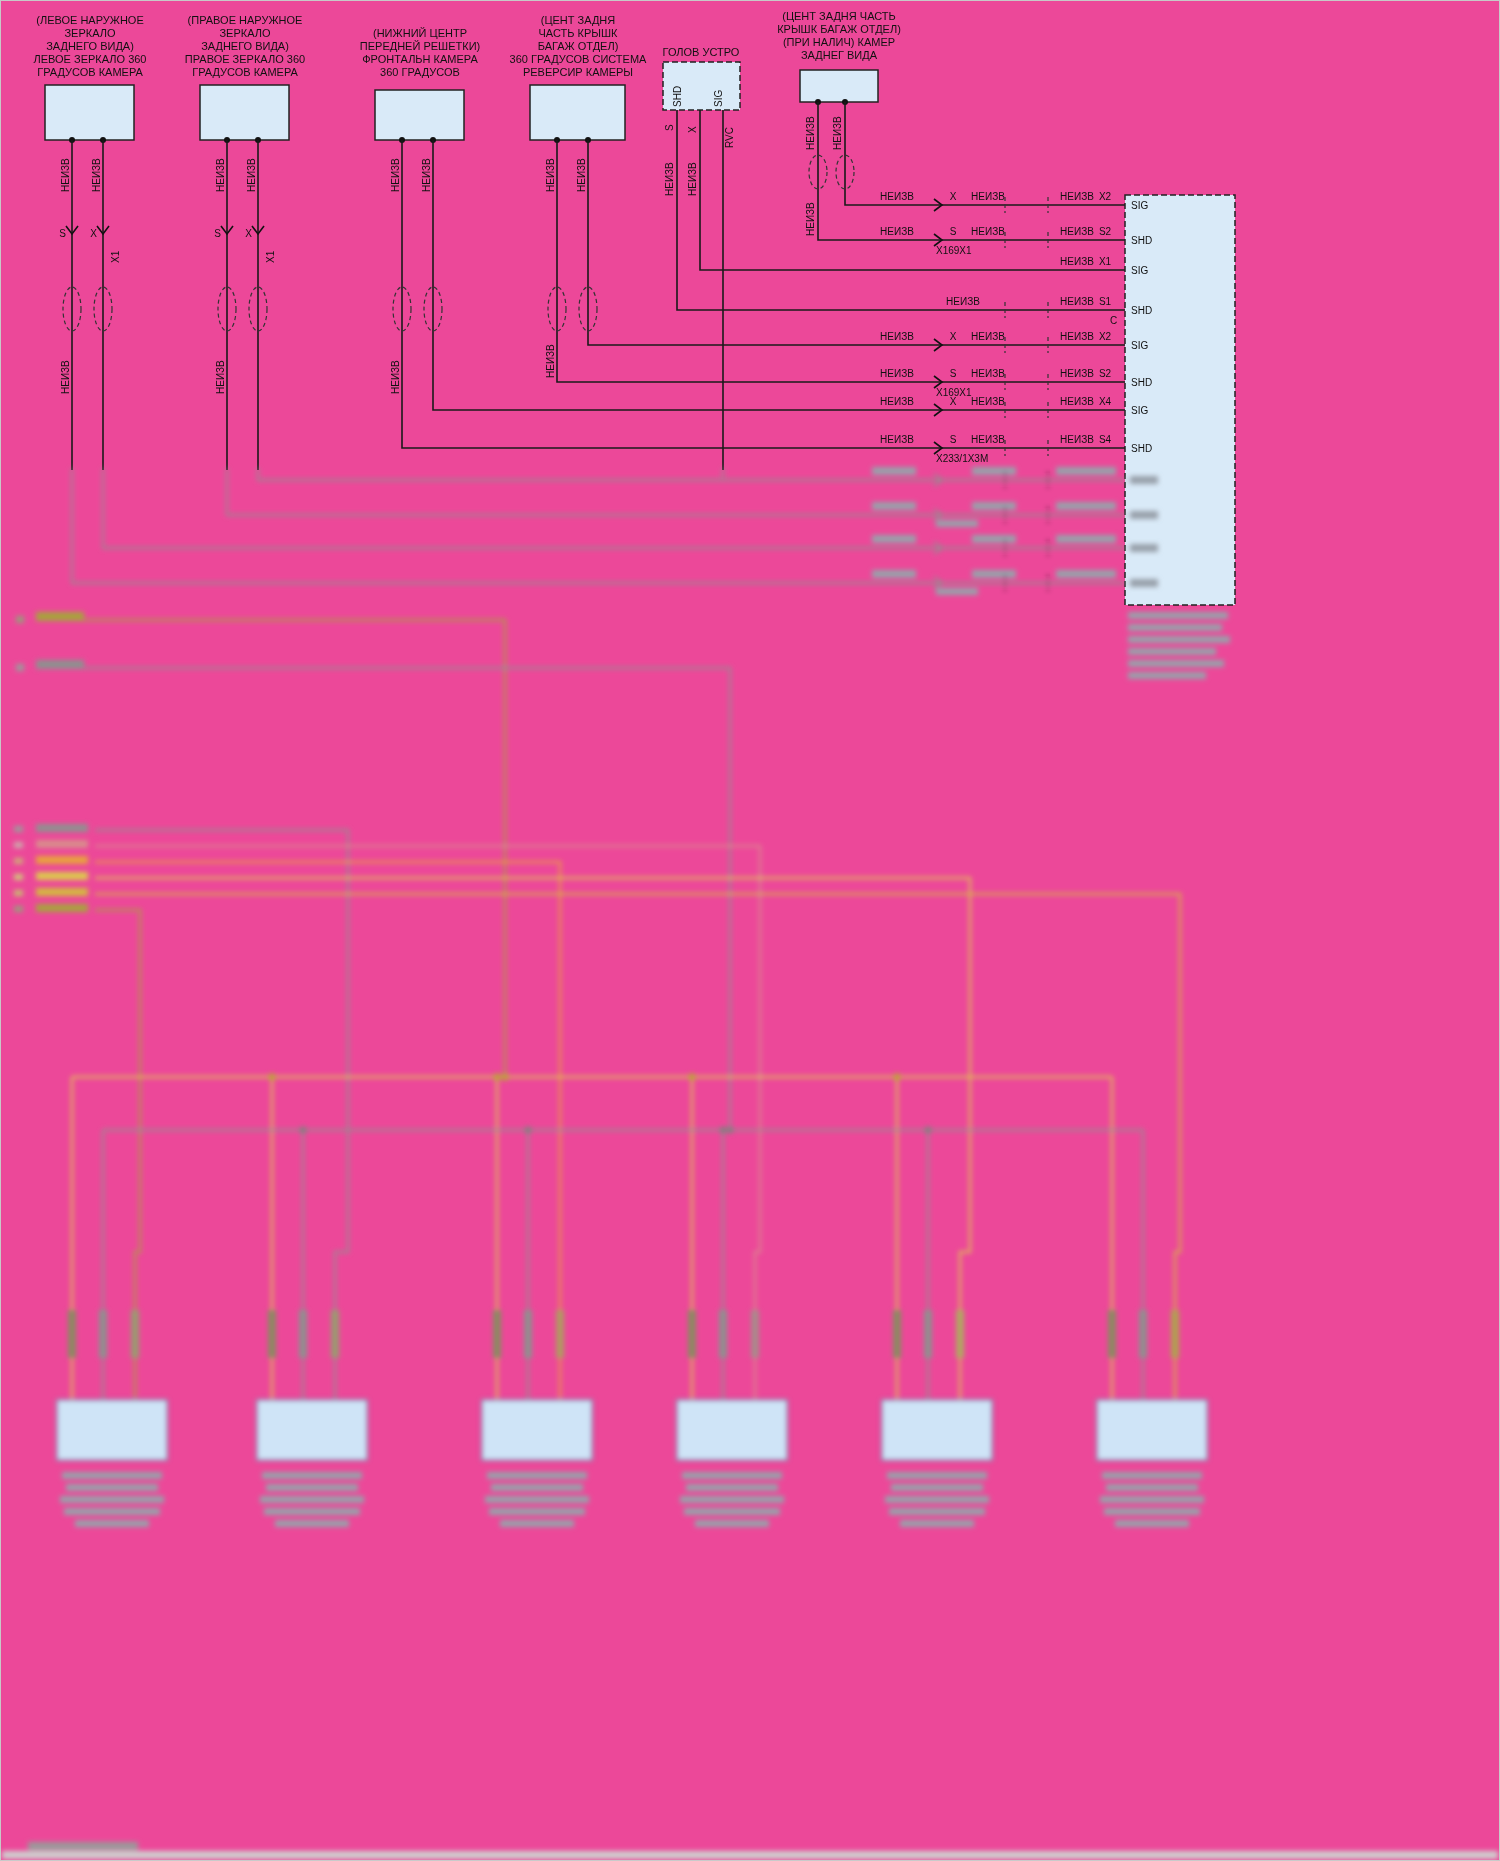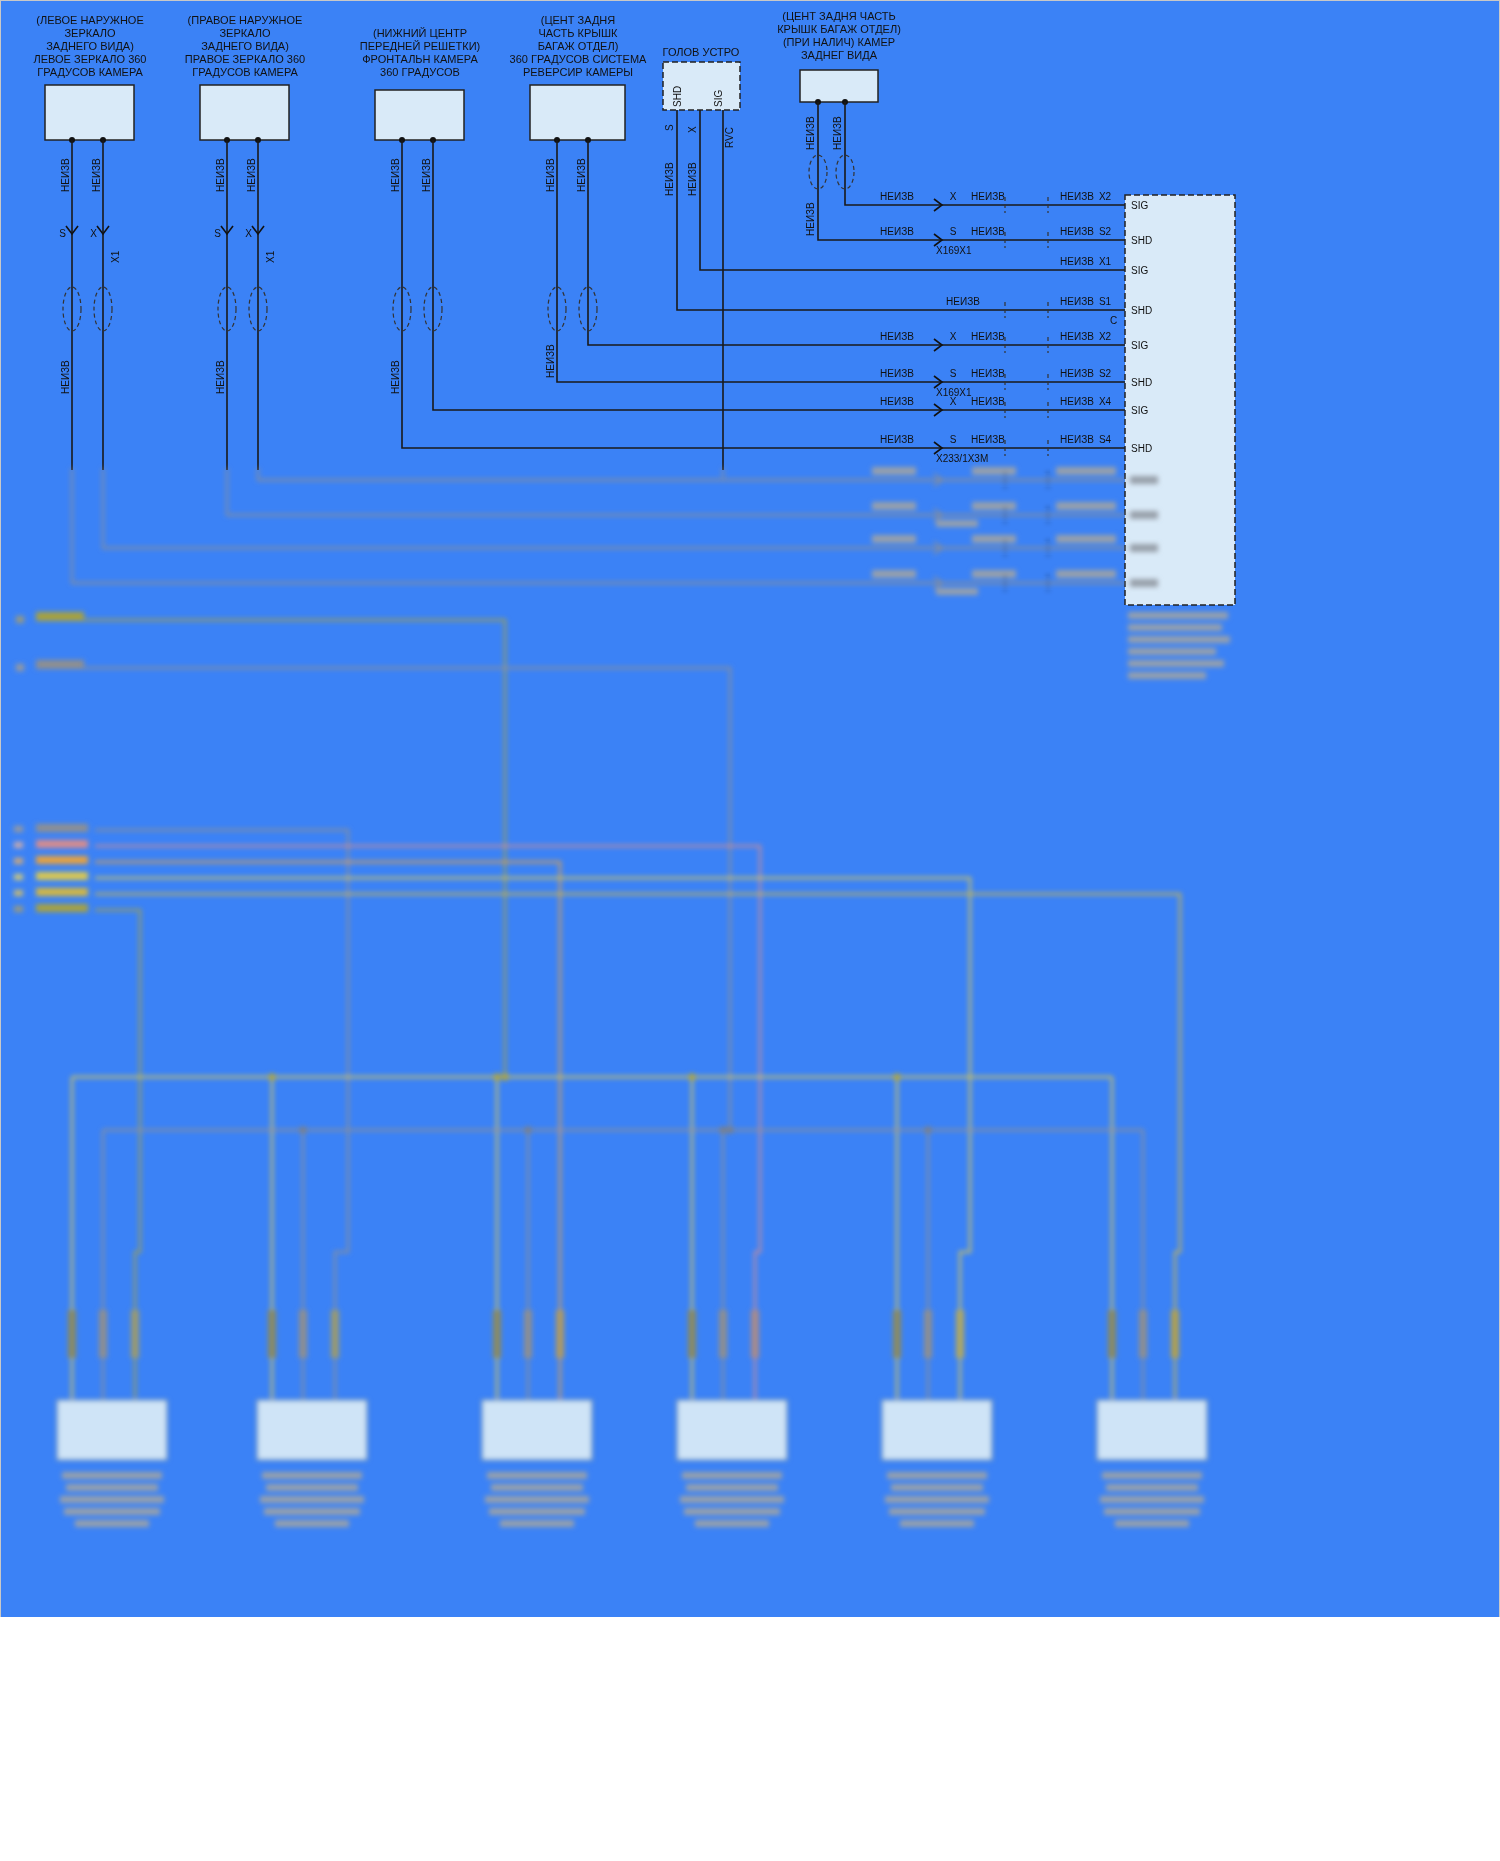"(ЛЕВОЕ НАРУЖНОЕ" #page { background: #3b82f6 -> #ec4899; height: 1617px -> 1861px }
